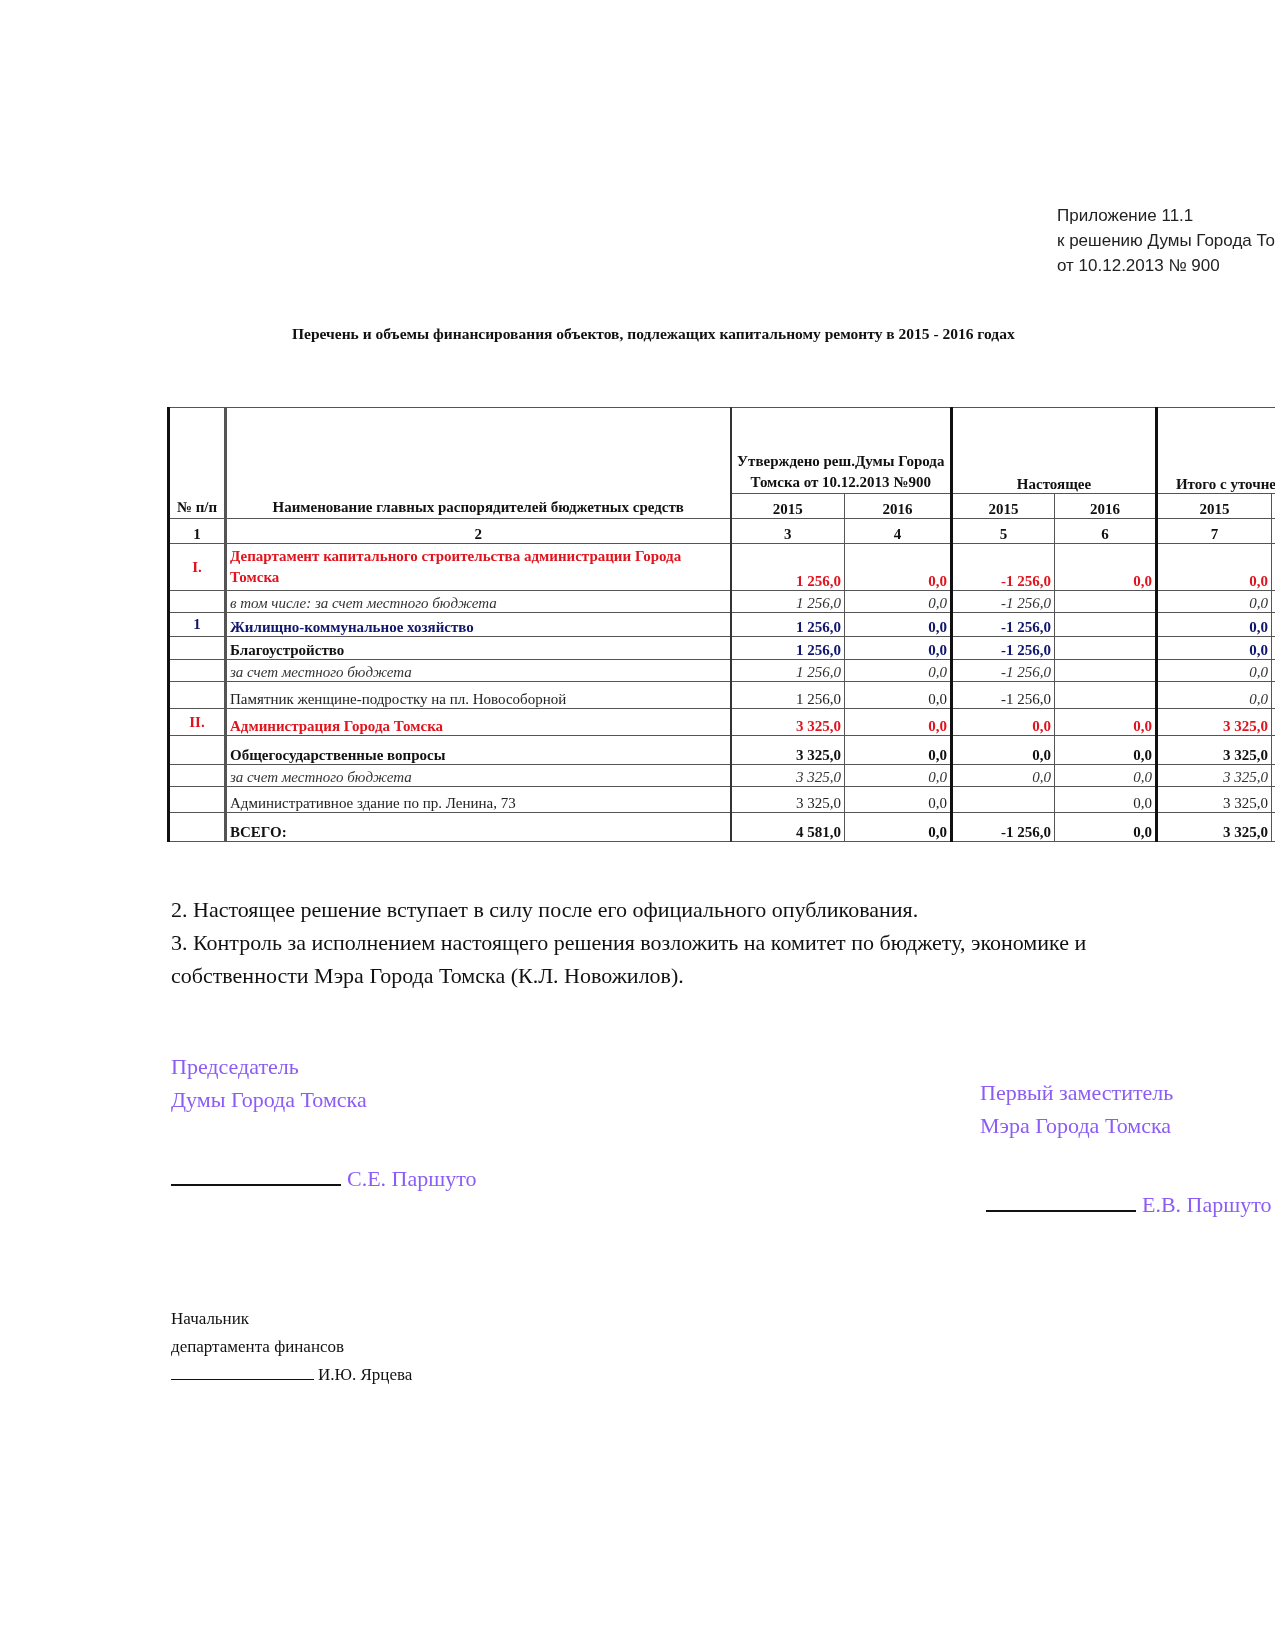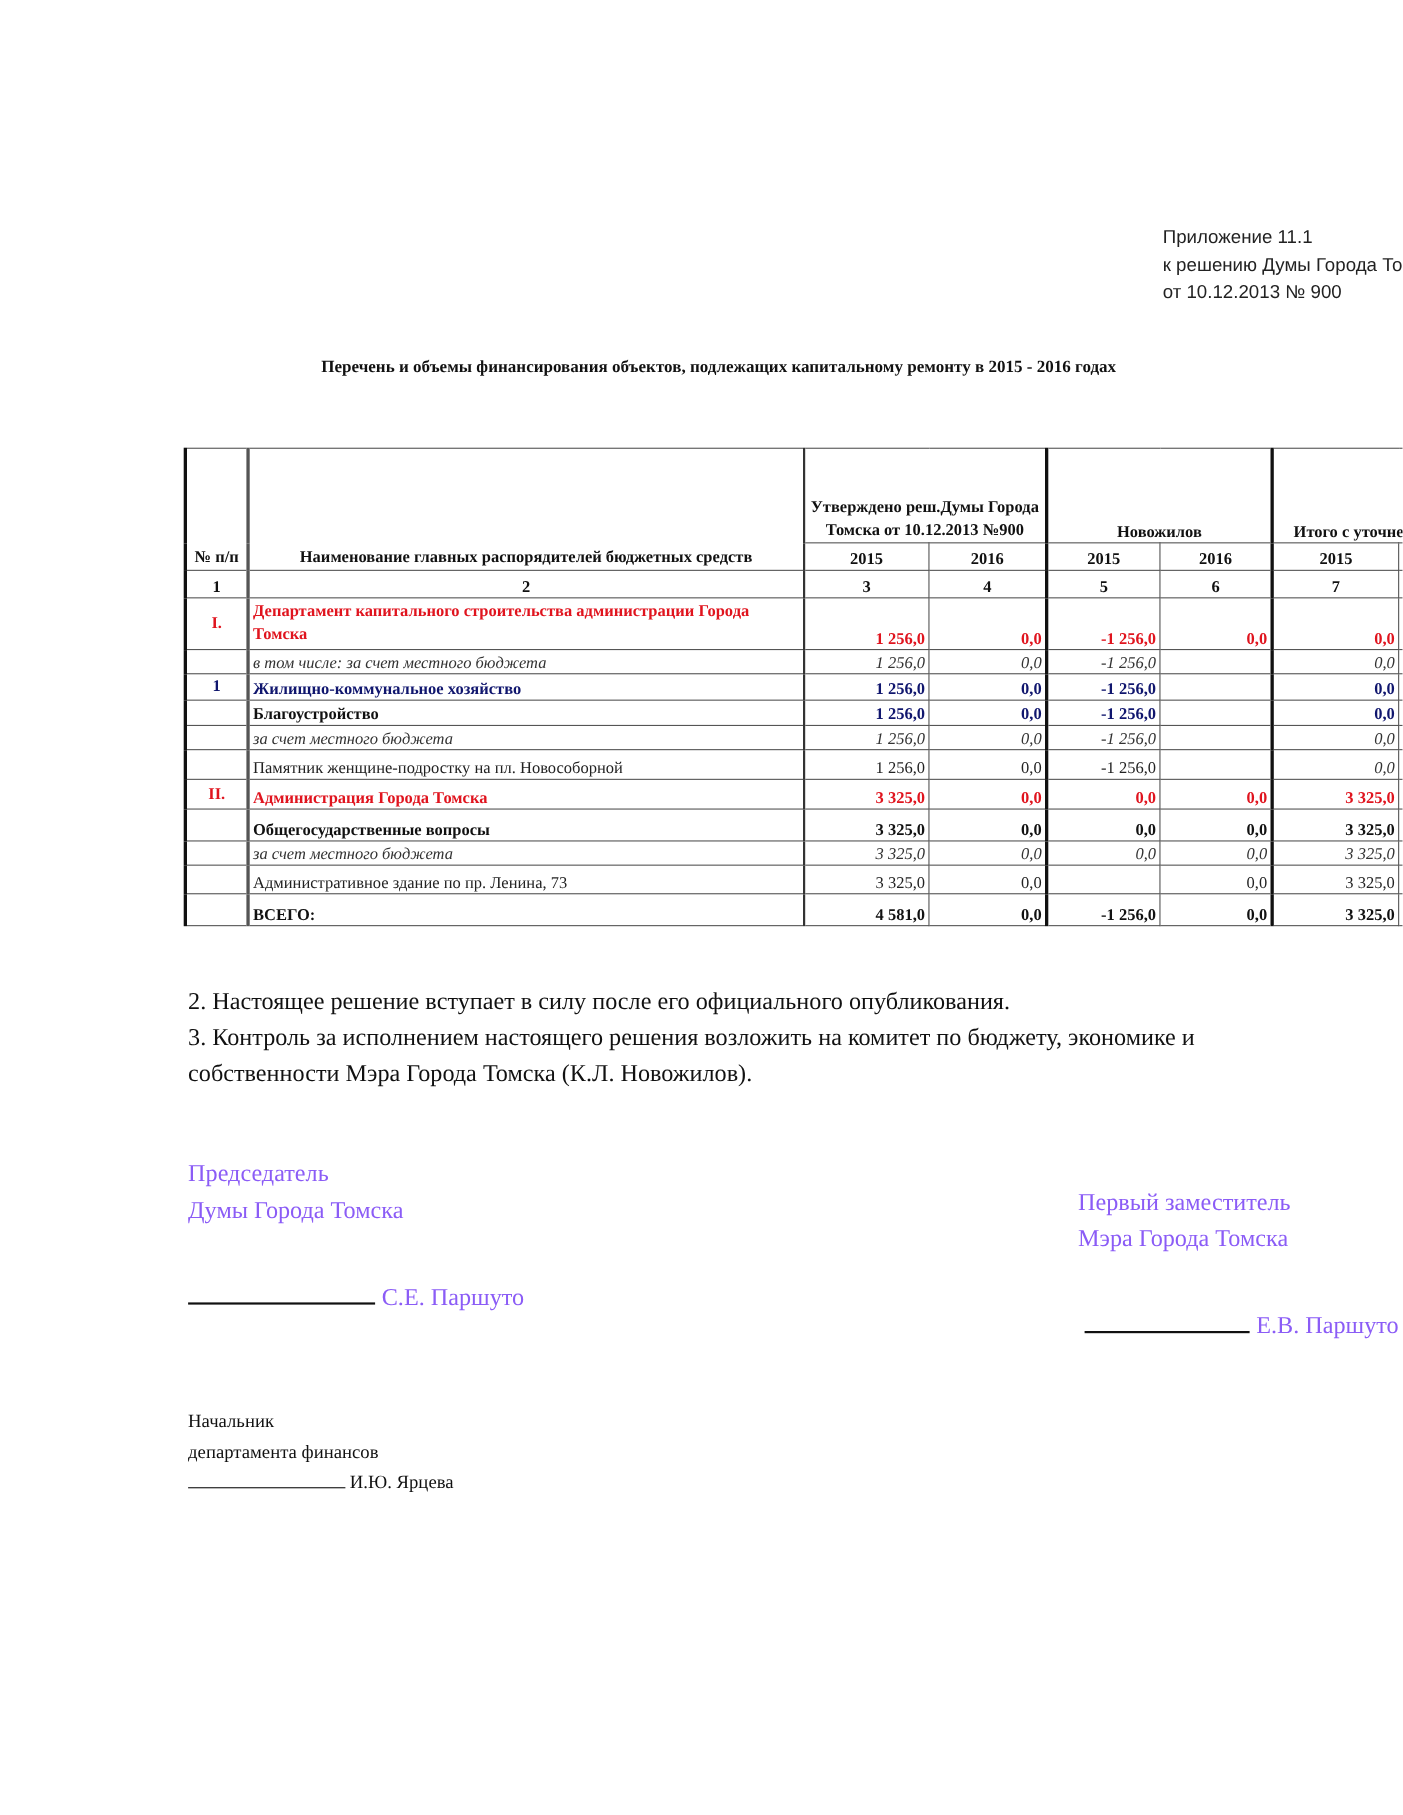"Новожилов" td.thick-r { text: Новожилов -> Настоящее }
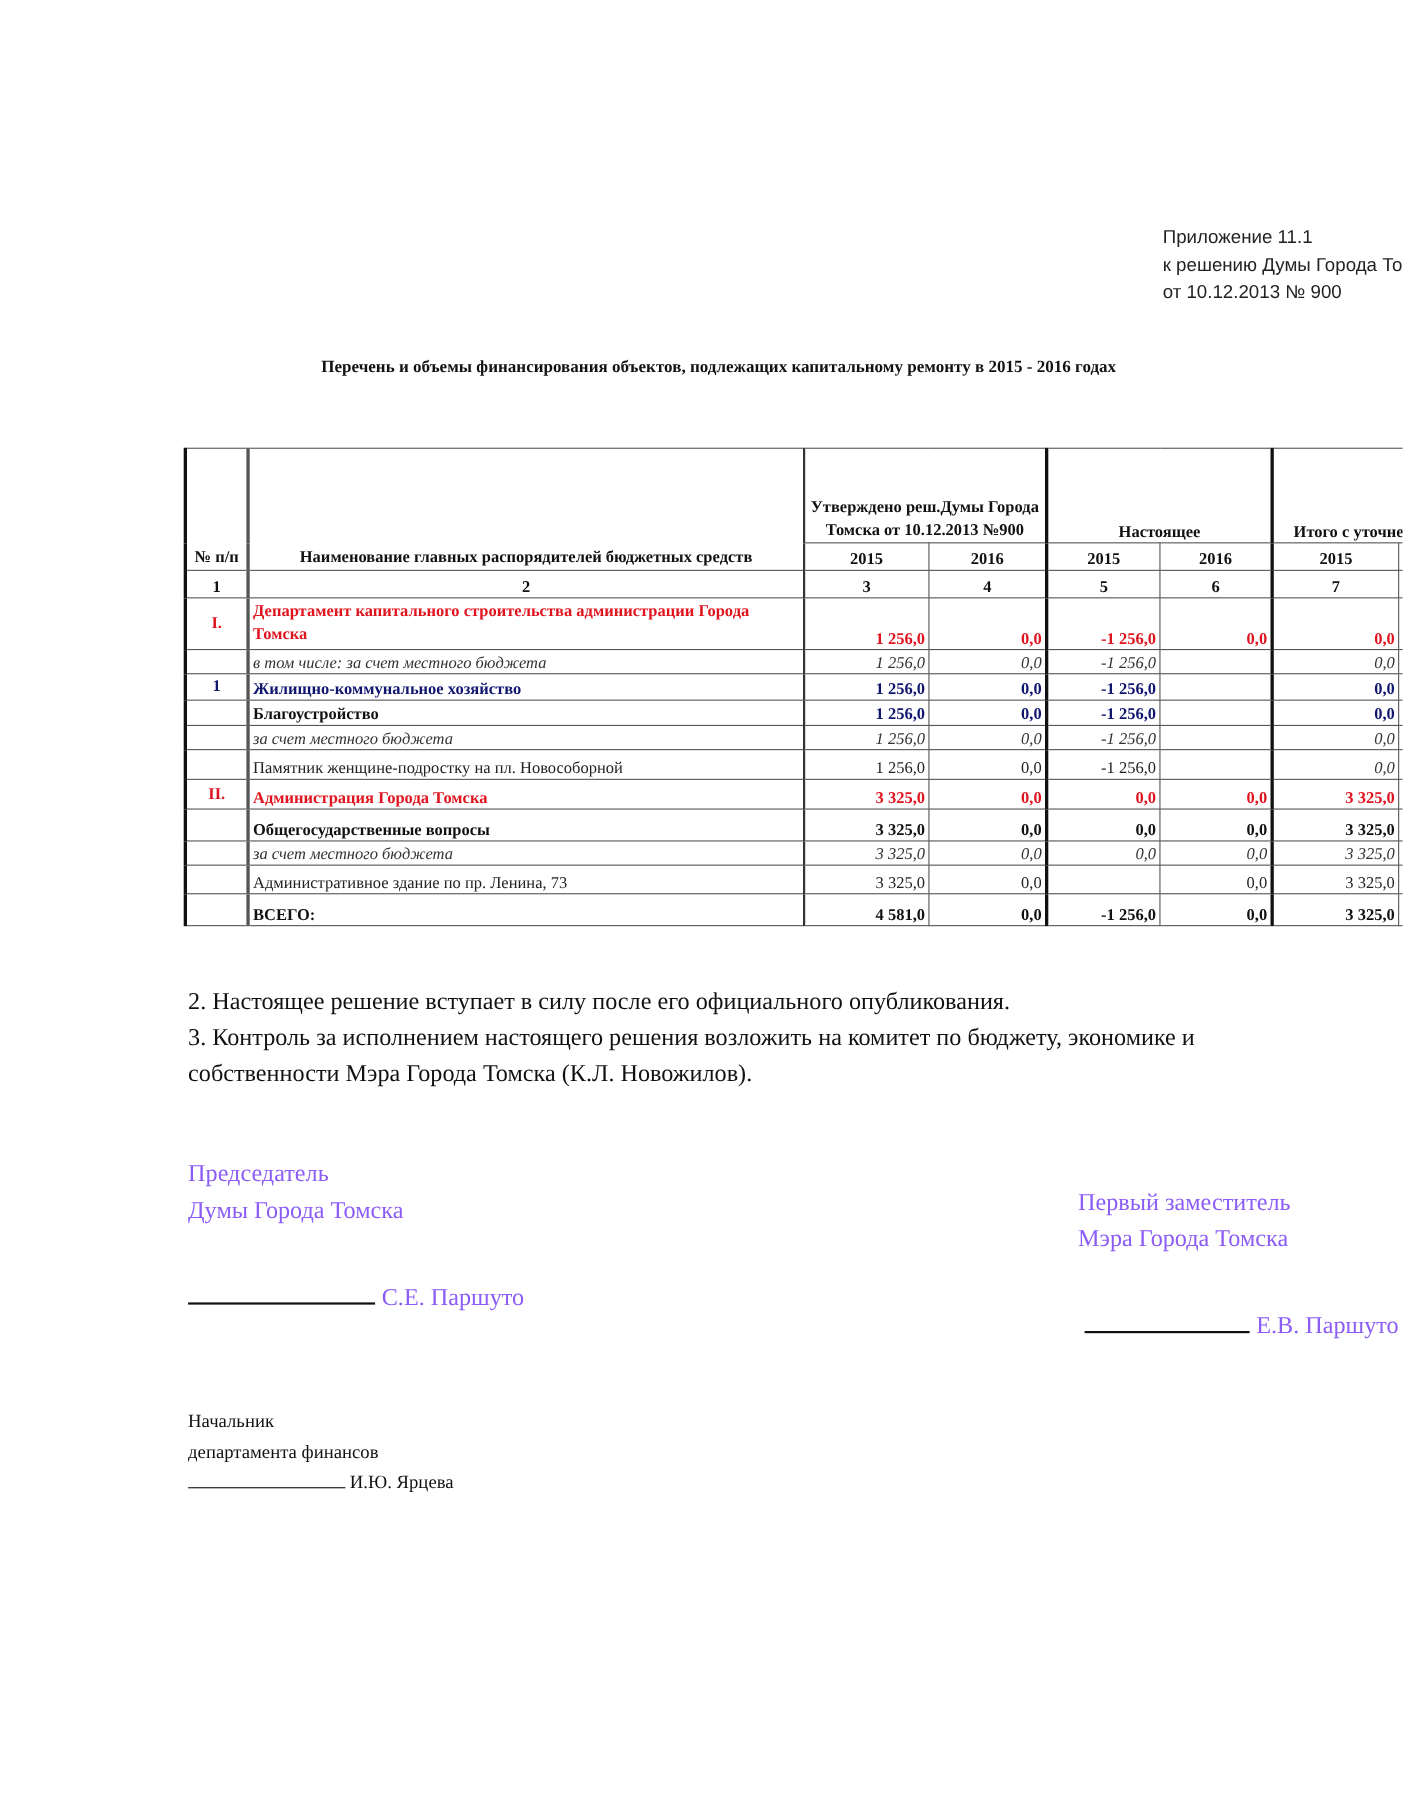"Начальник" .fin { top: 1278px -> 1305px }
